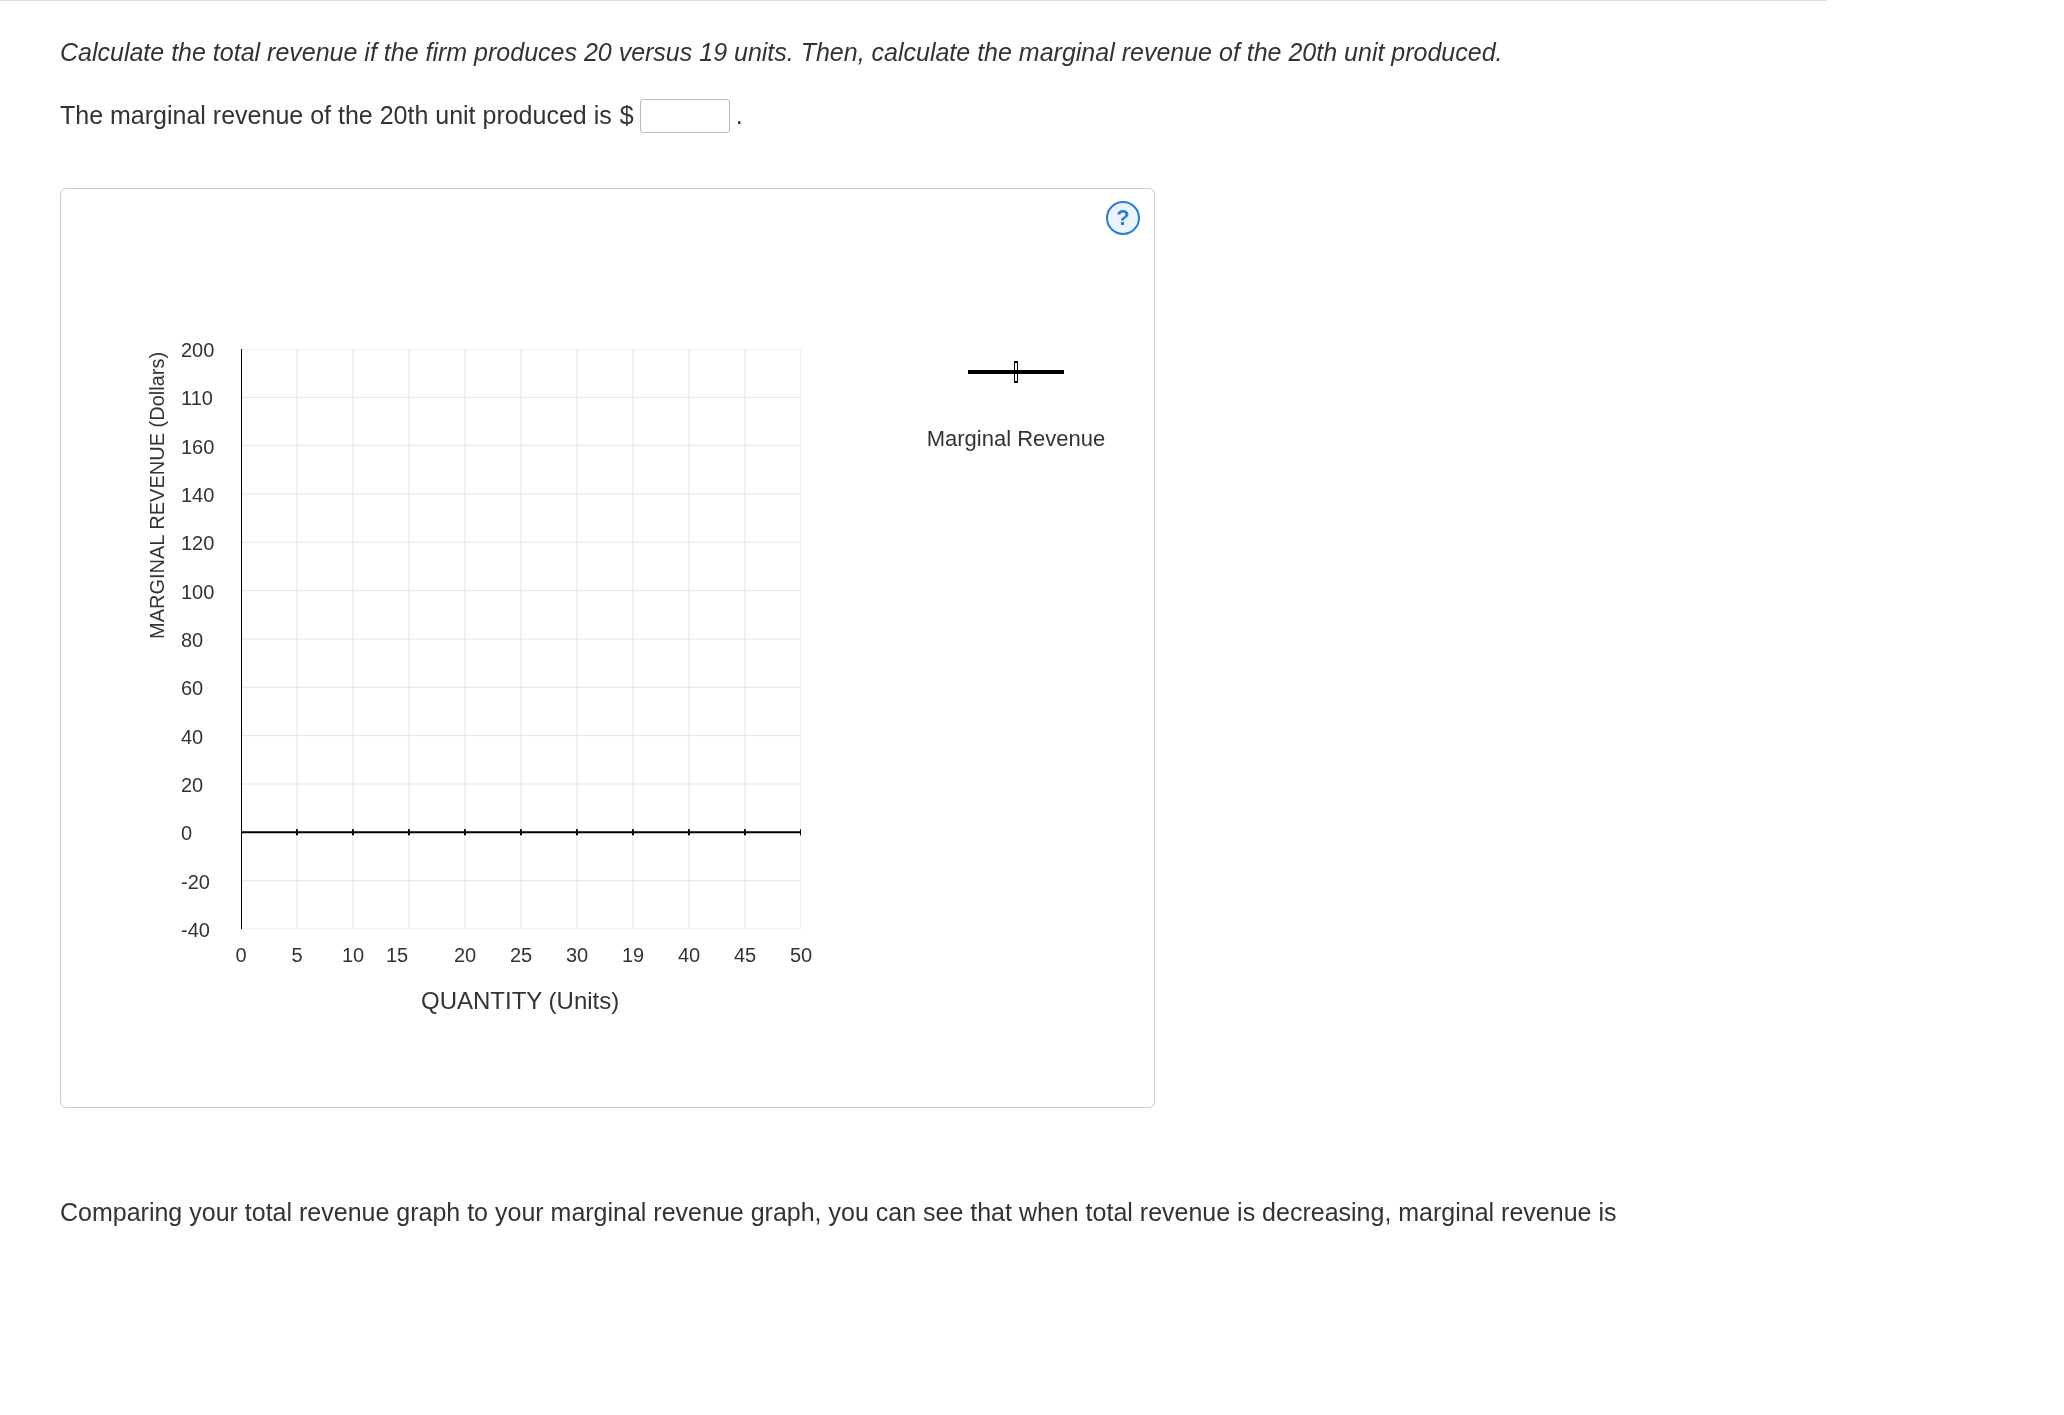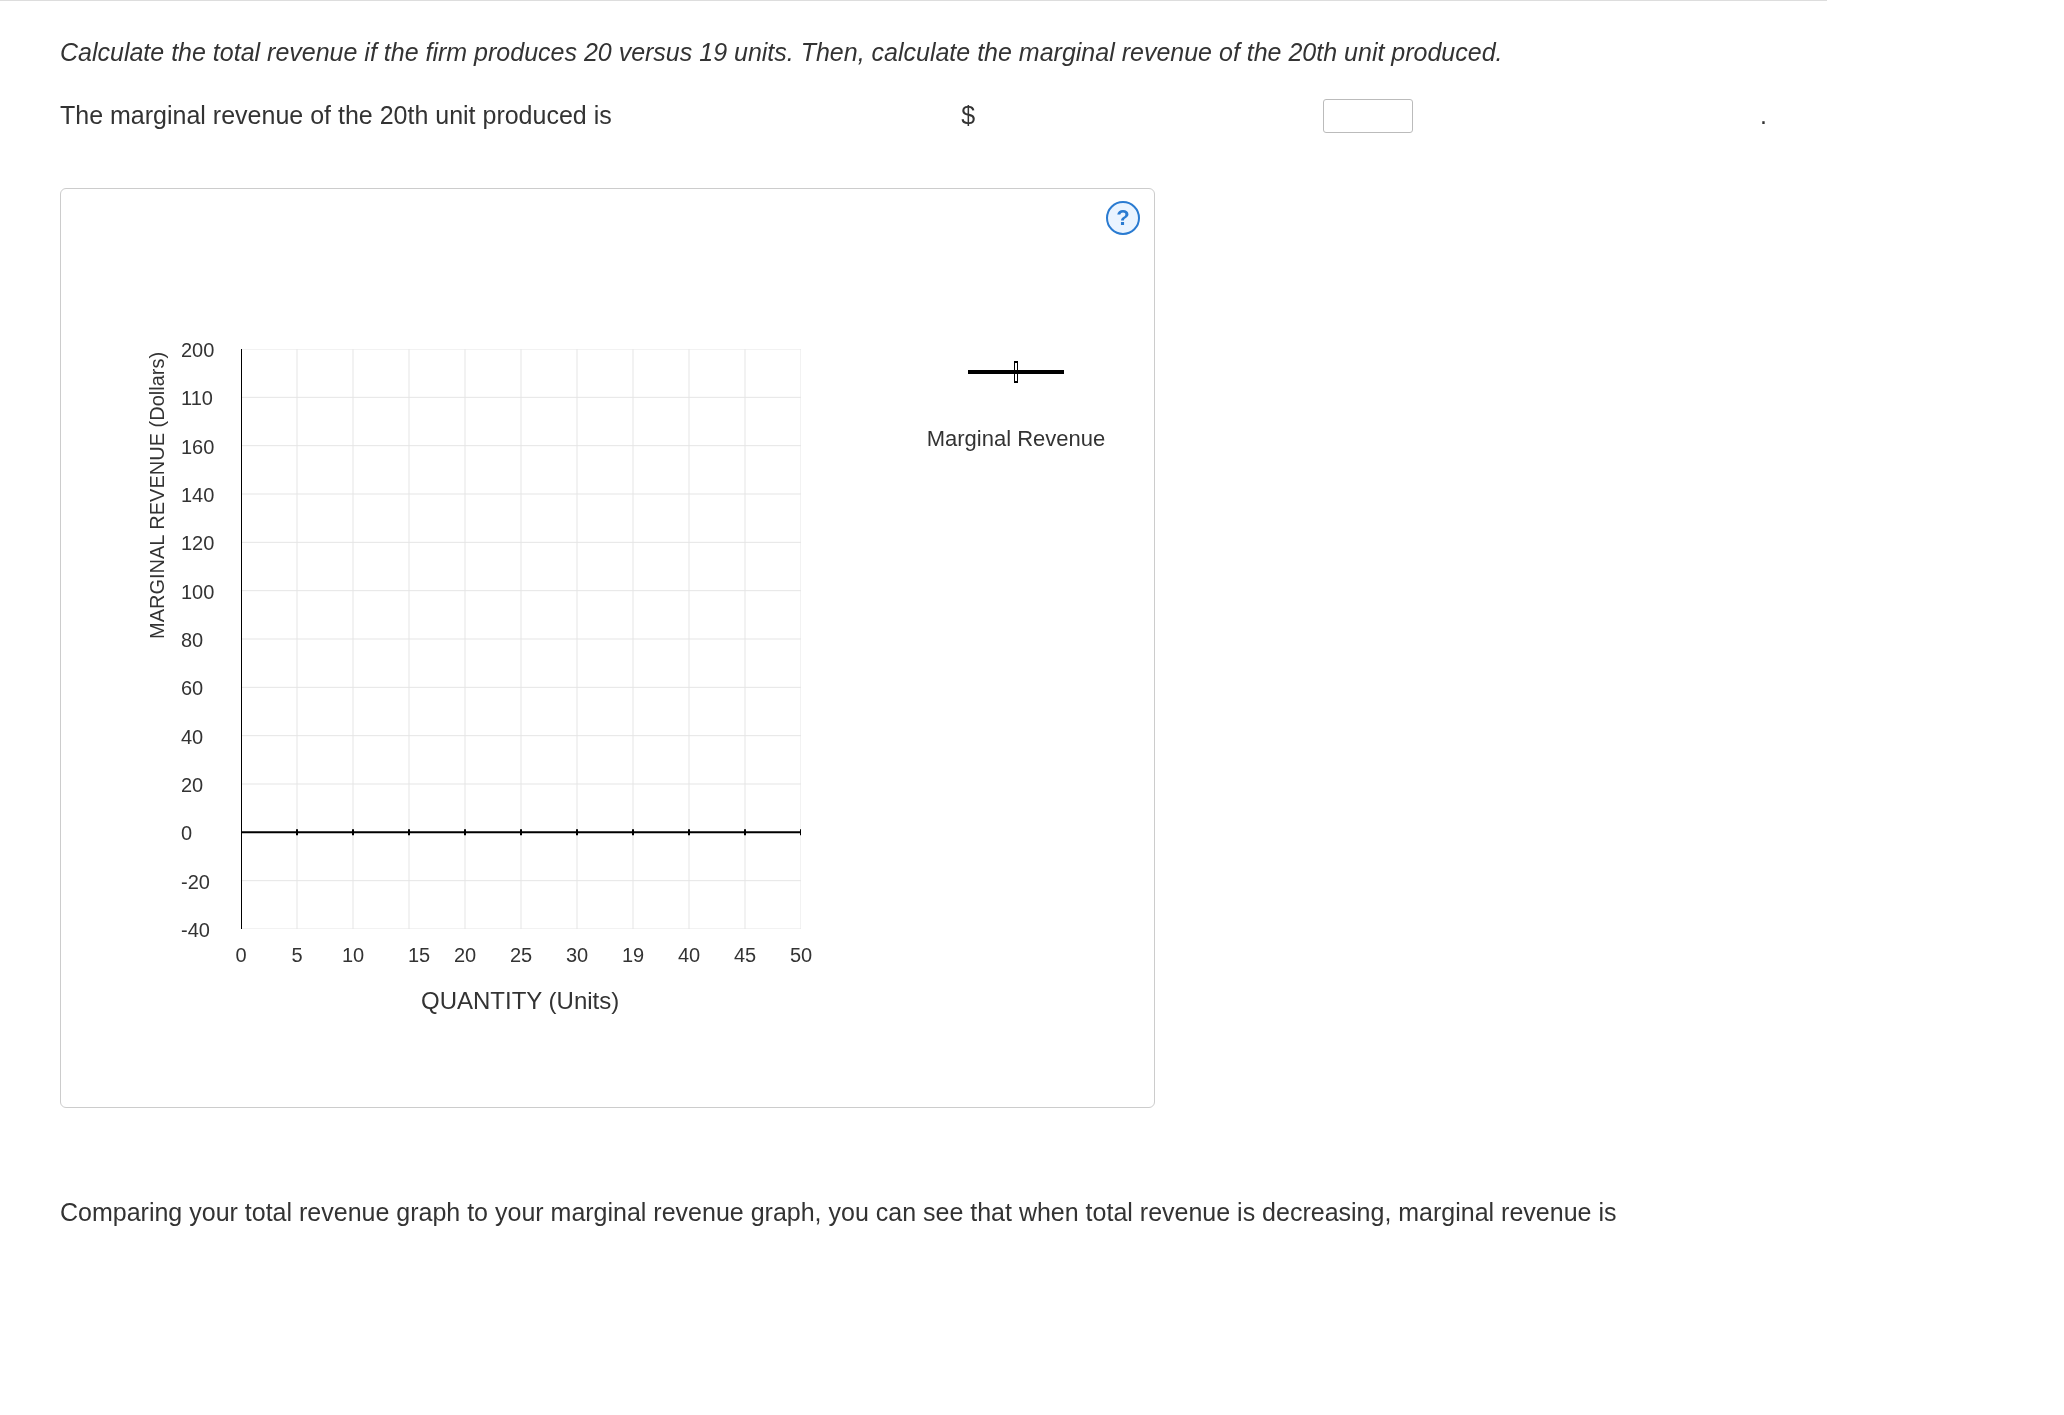"The marginal revenue of the" .answer-line { justify-content: space-between -> none }
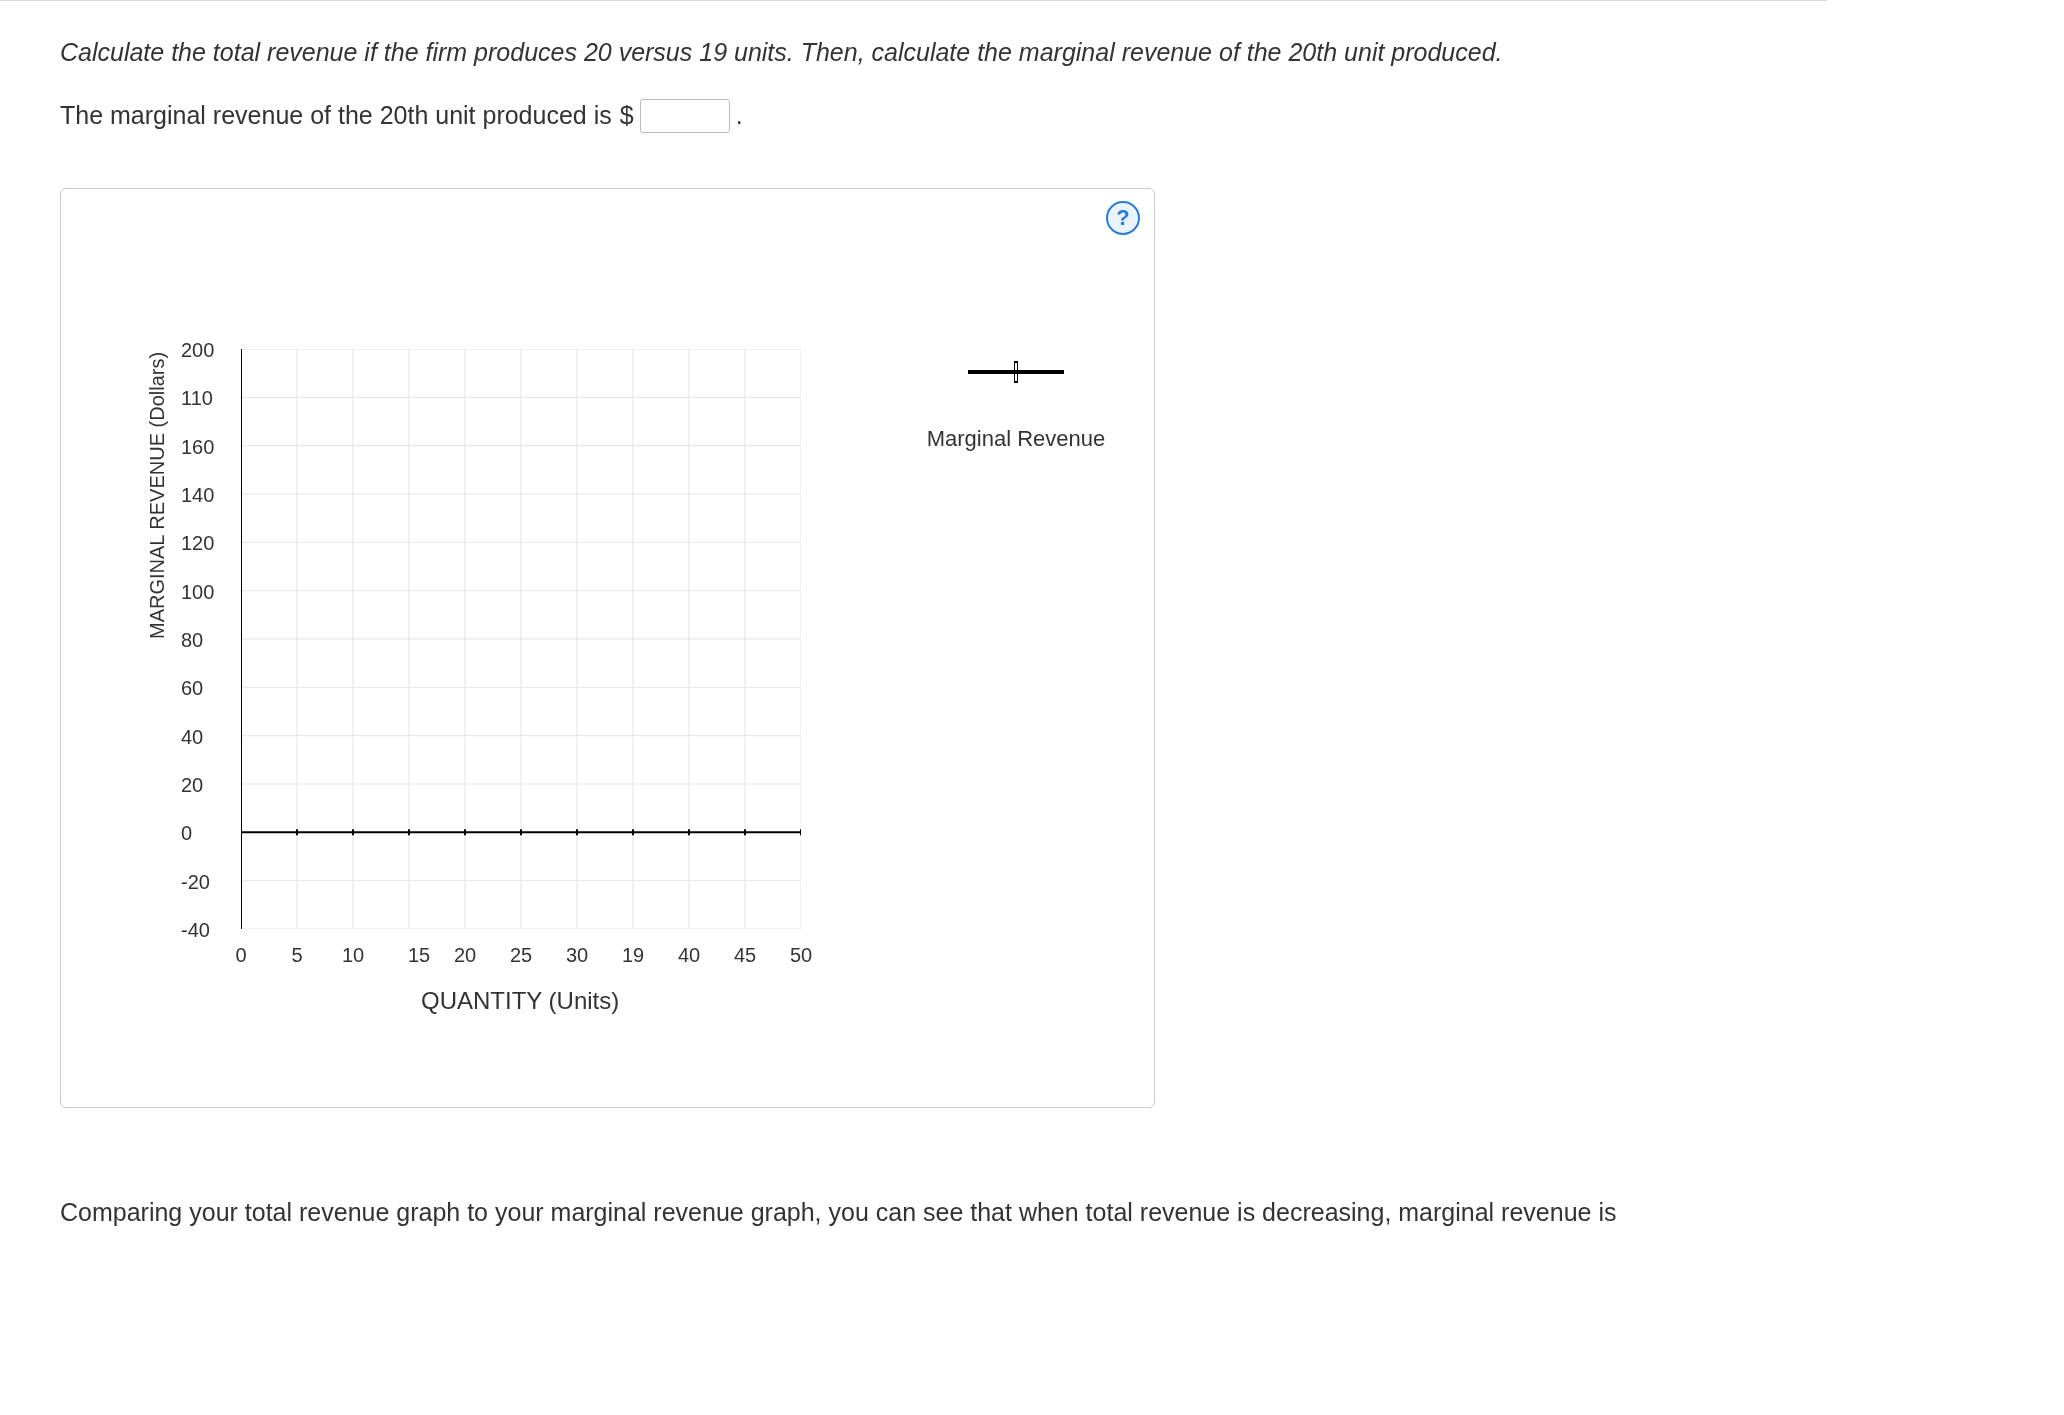"15" div.x-tick { left: 358px -> 336px }
